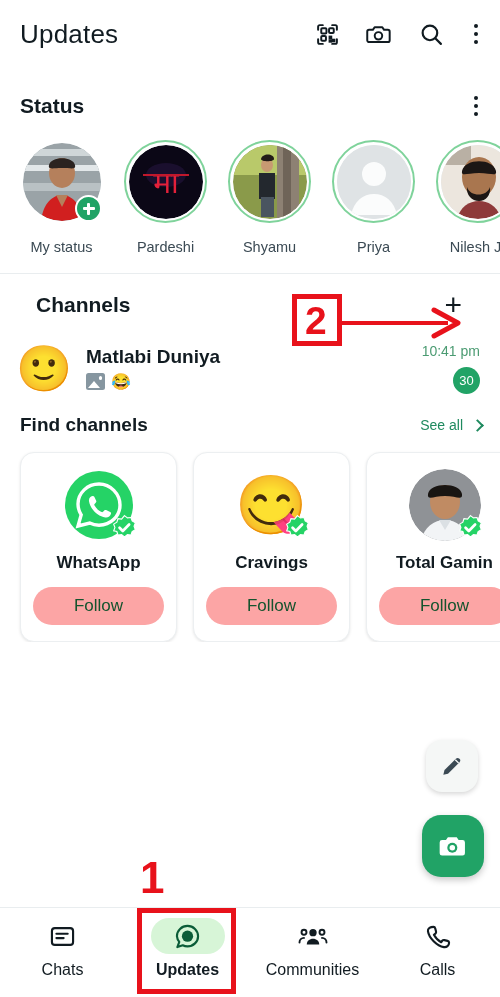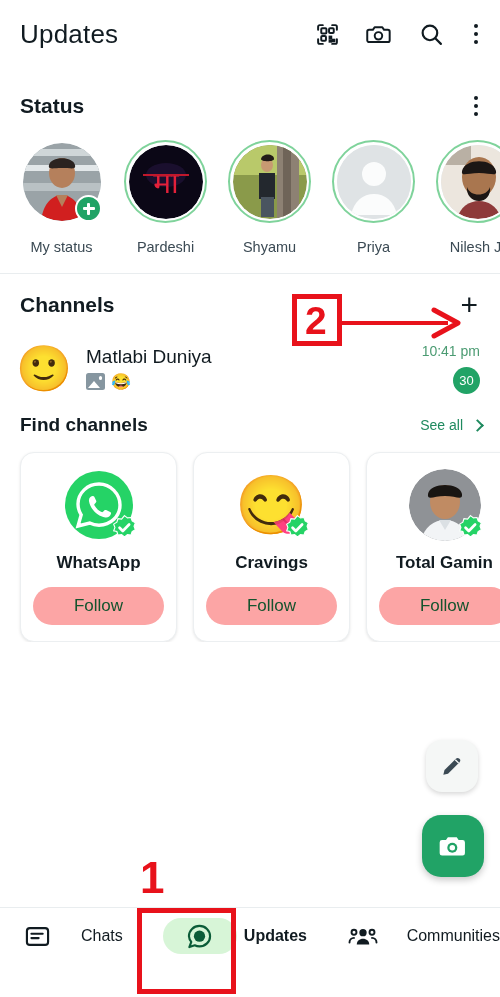"Channels" .channels-head { padding: 0 20px -> 0 36px }
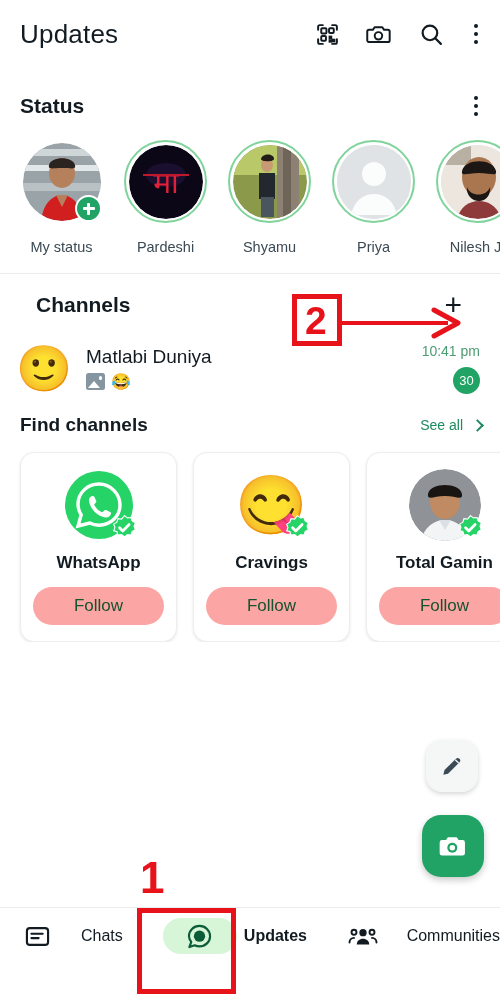"Matlabi Duniya" .channel-name { font-weight: 400 -> 700 }
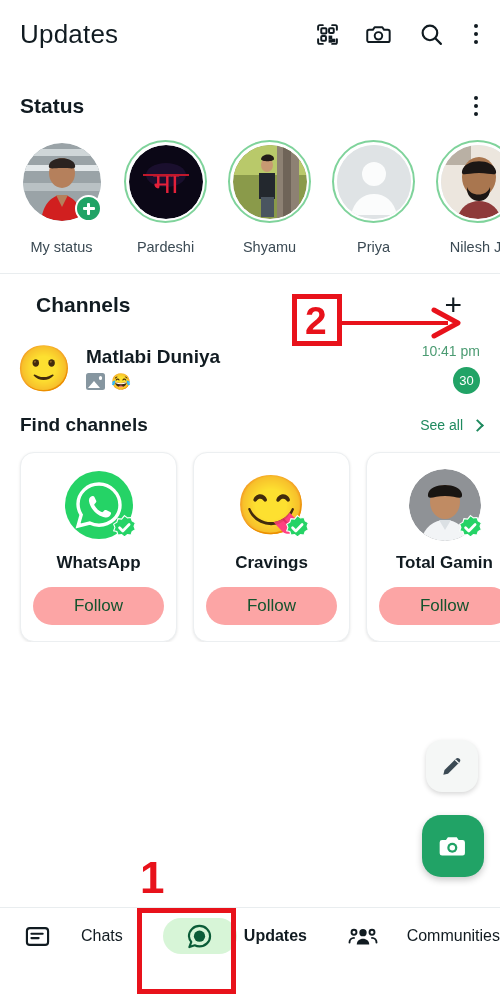"Chats" .nav-item { flex-direction: row -> column }
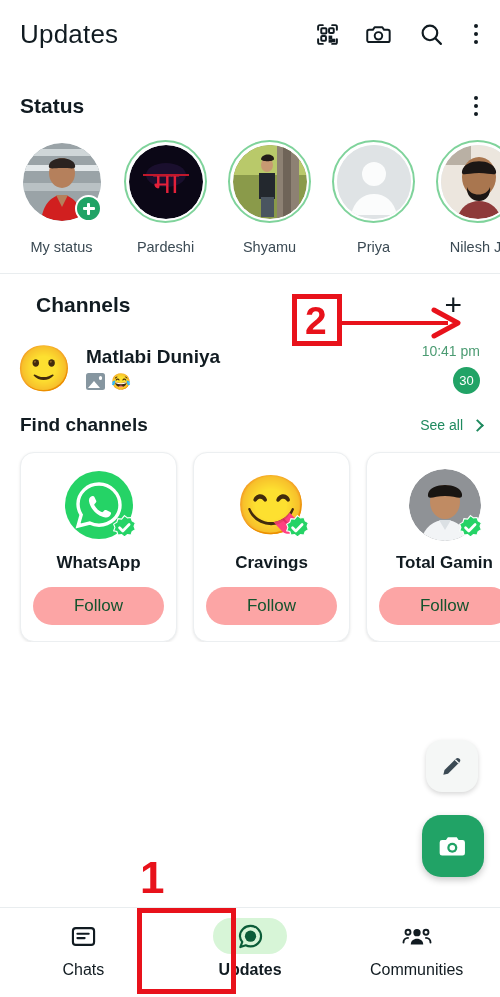"Calls" div.nav-item { html: none -> <div> <div> <svg> <path></path> </svg> </div> <div>Calls</div> </div> }
